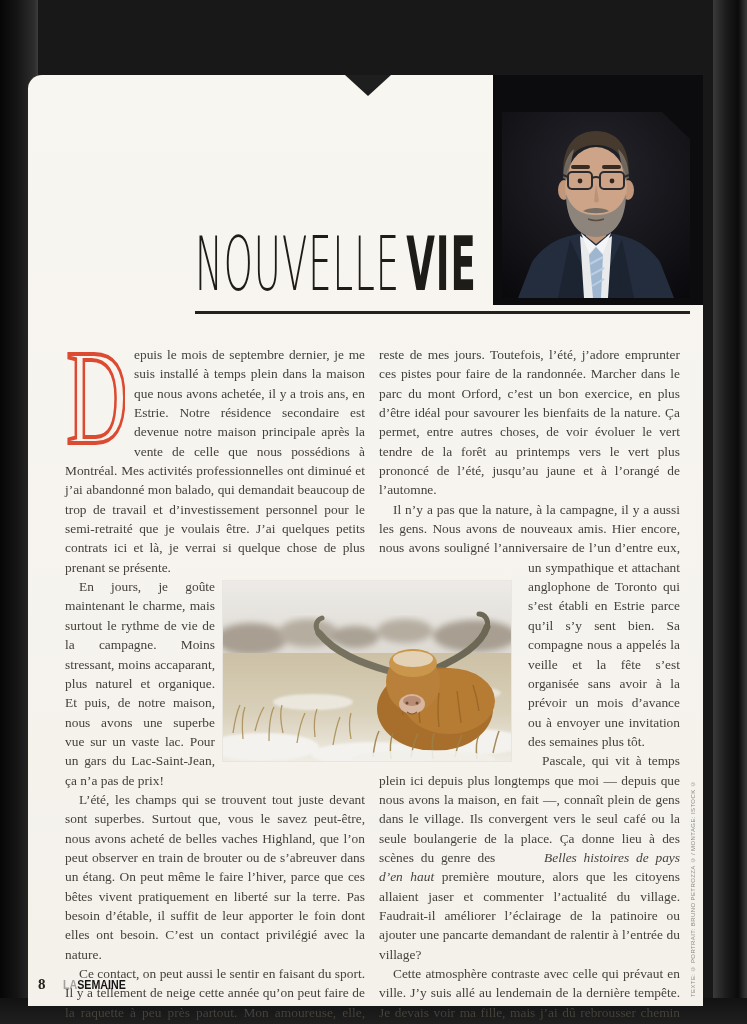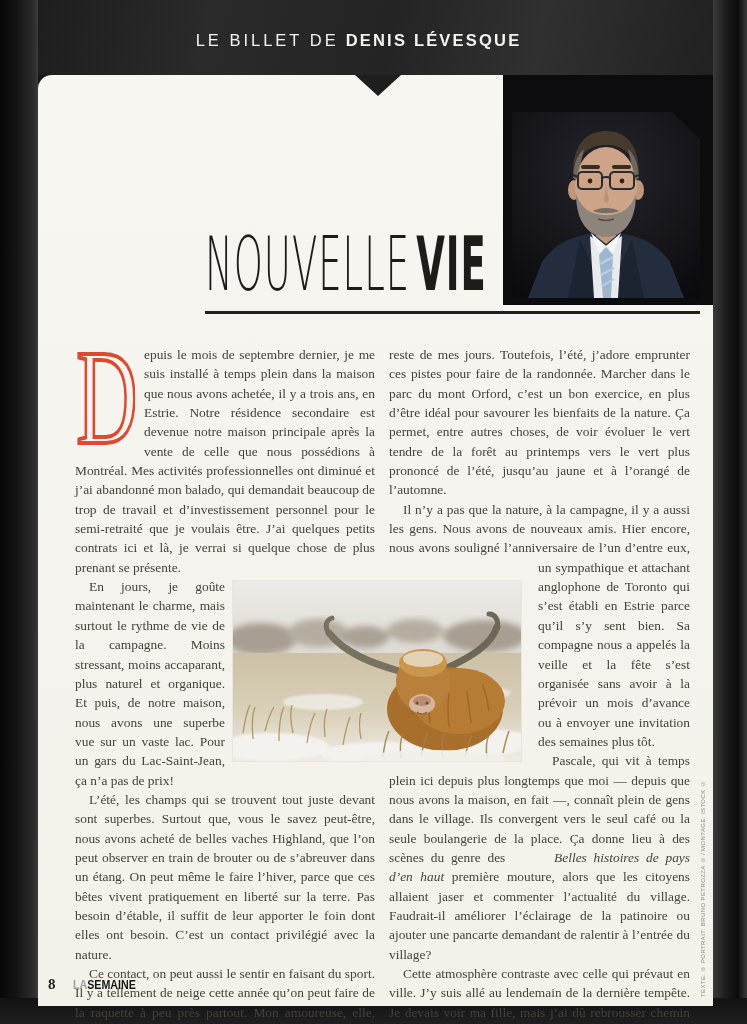"LE BILLET DE DENIS LÉVESQUE" div.band-top { html: <div> <div> <span>LE BILLET DE</span><span>DENIS LÉVESQUE</span> </div> </div> -> none }
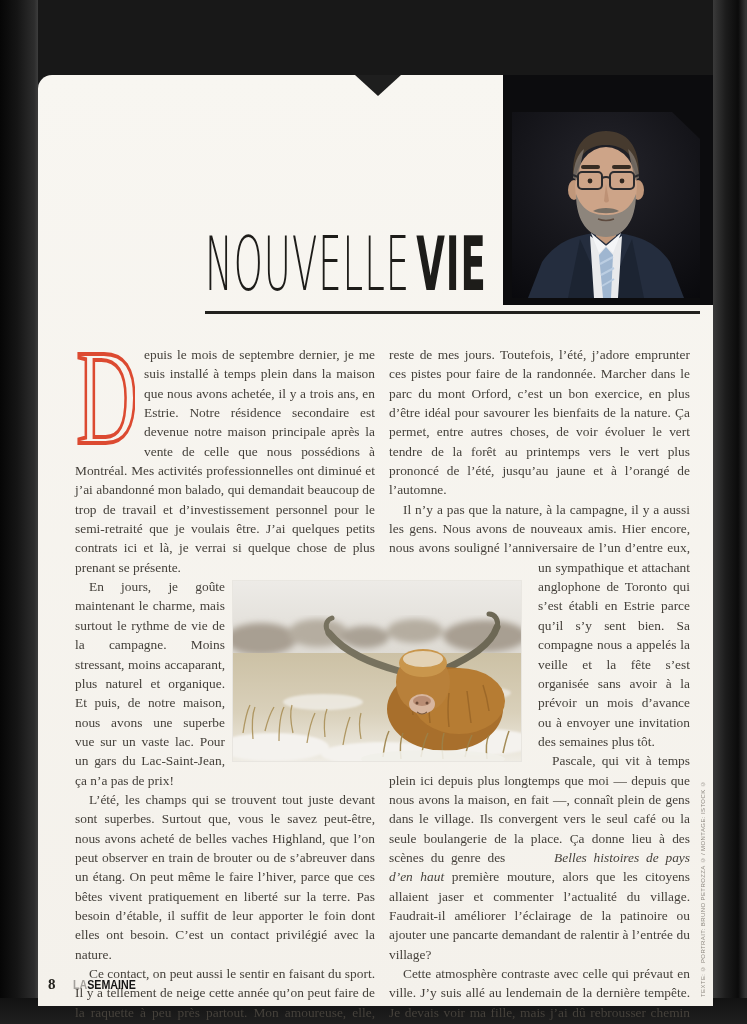"NOUVELLEVIE" .page { left: 38px -> 28px }
